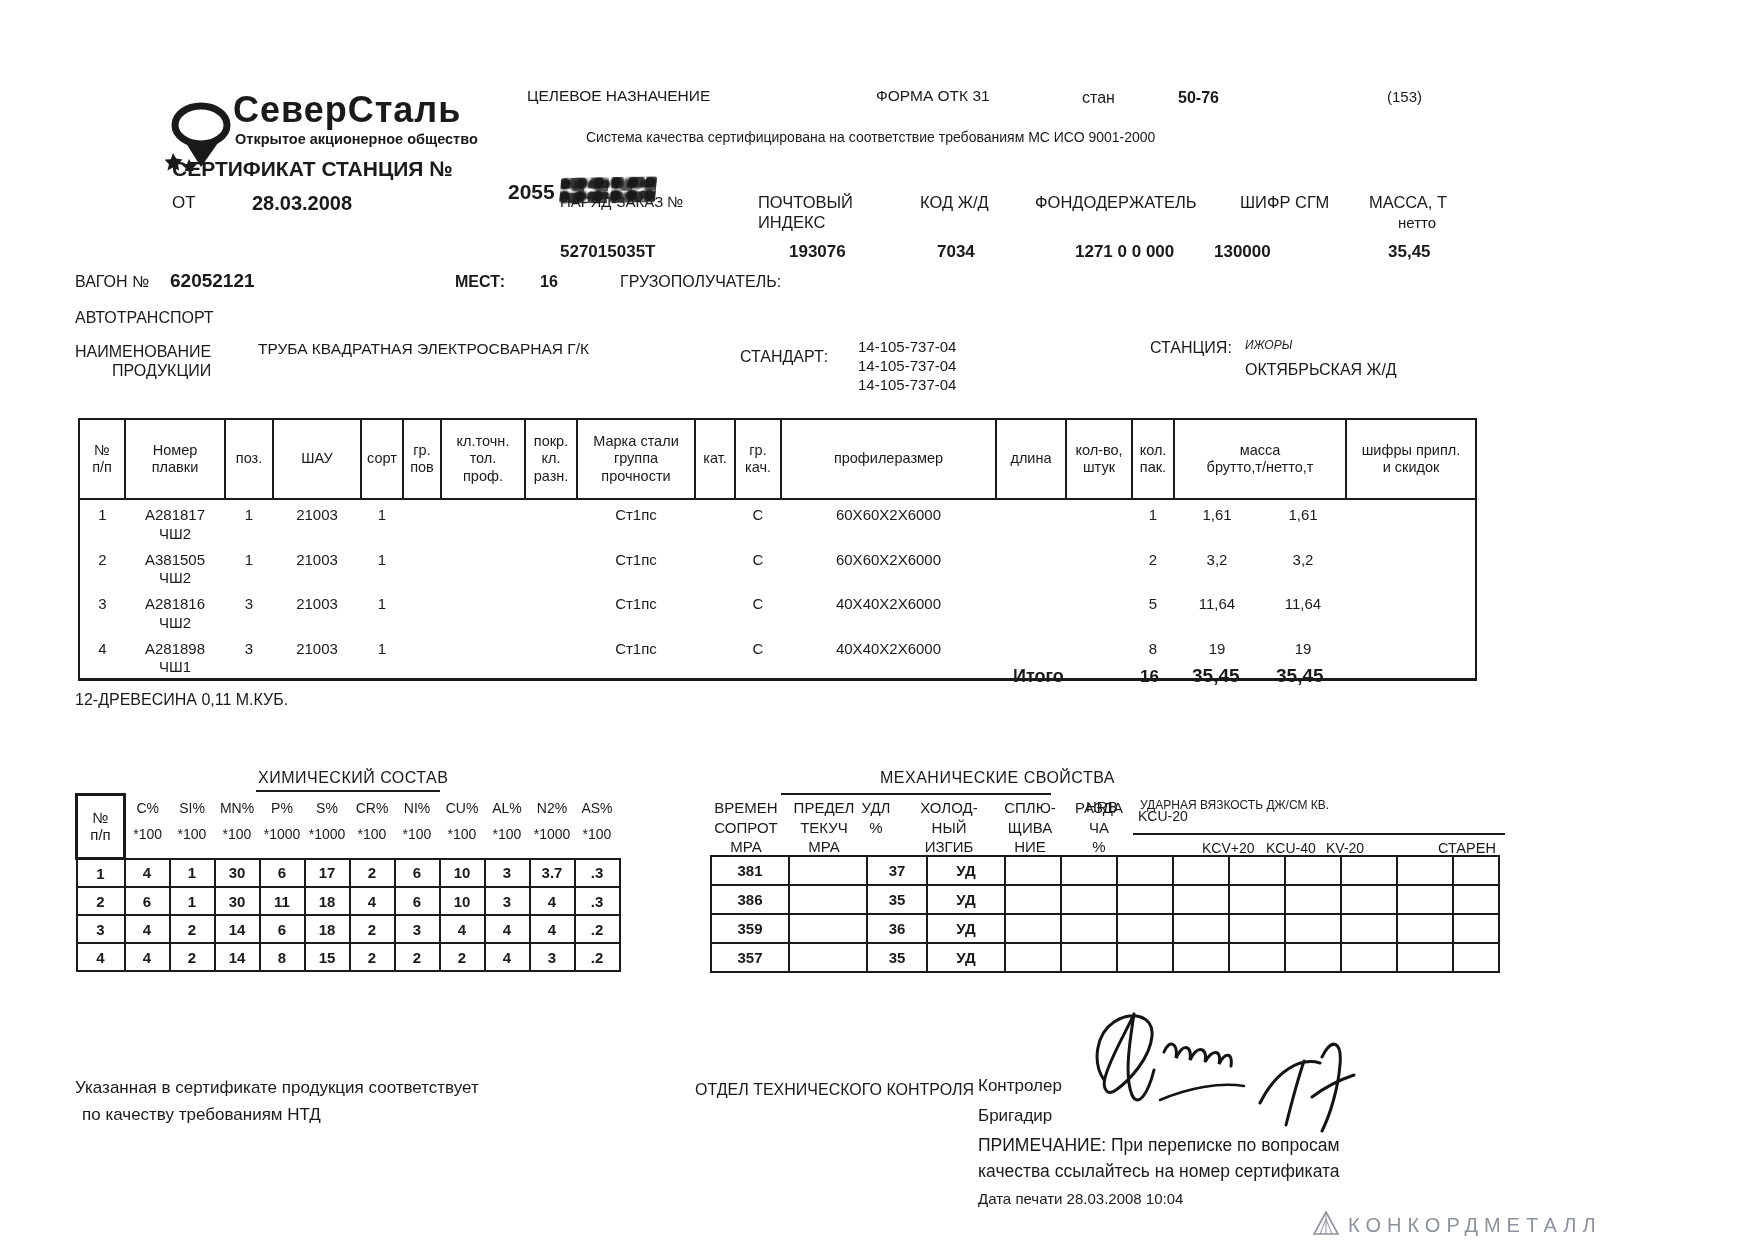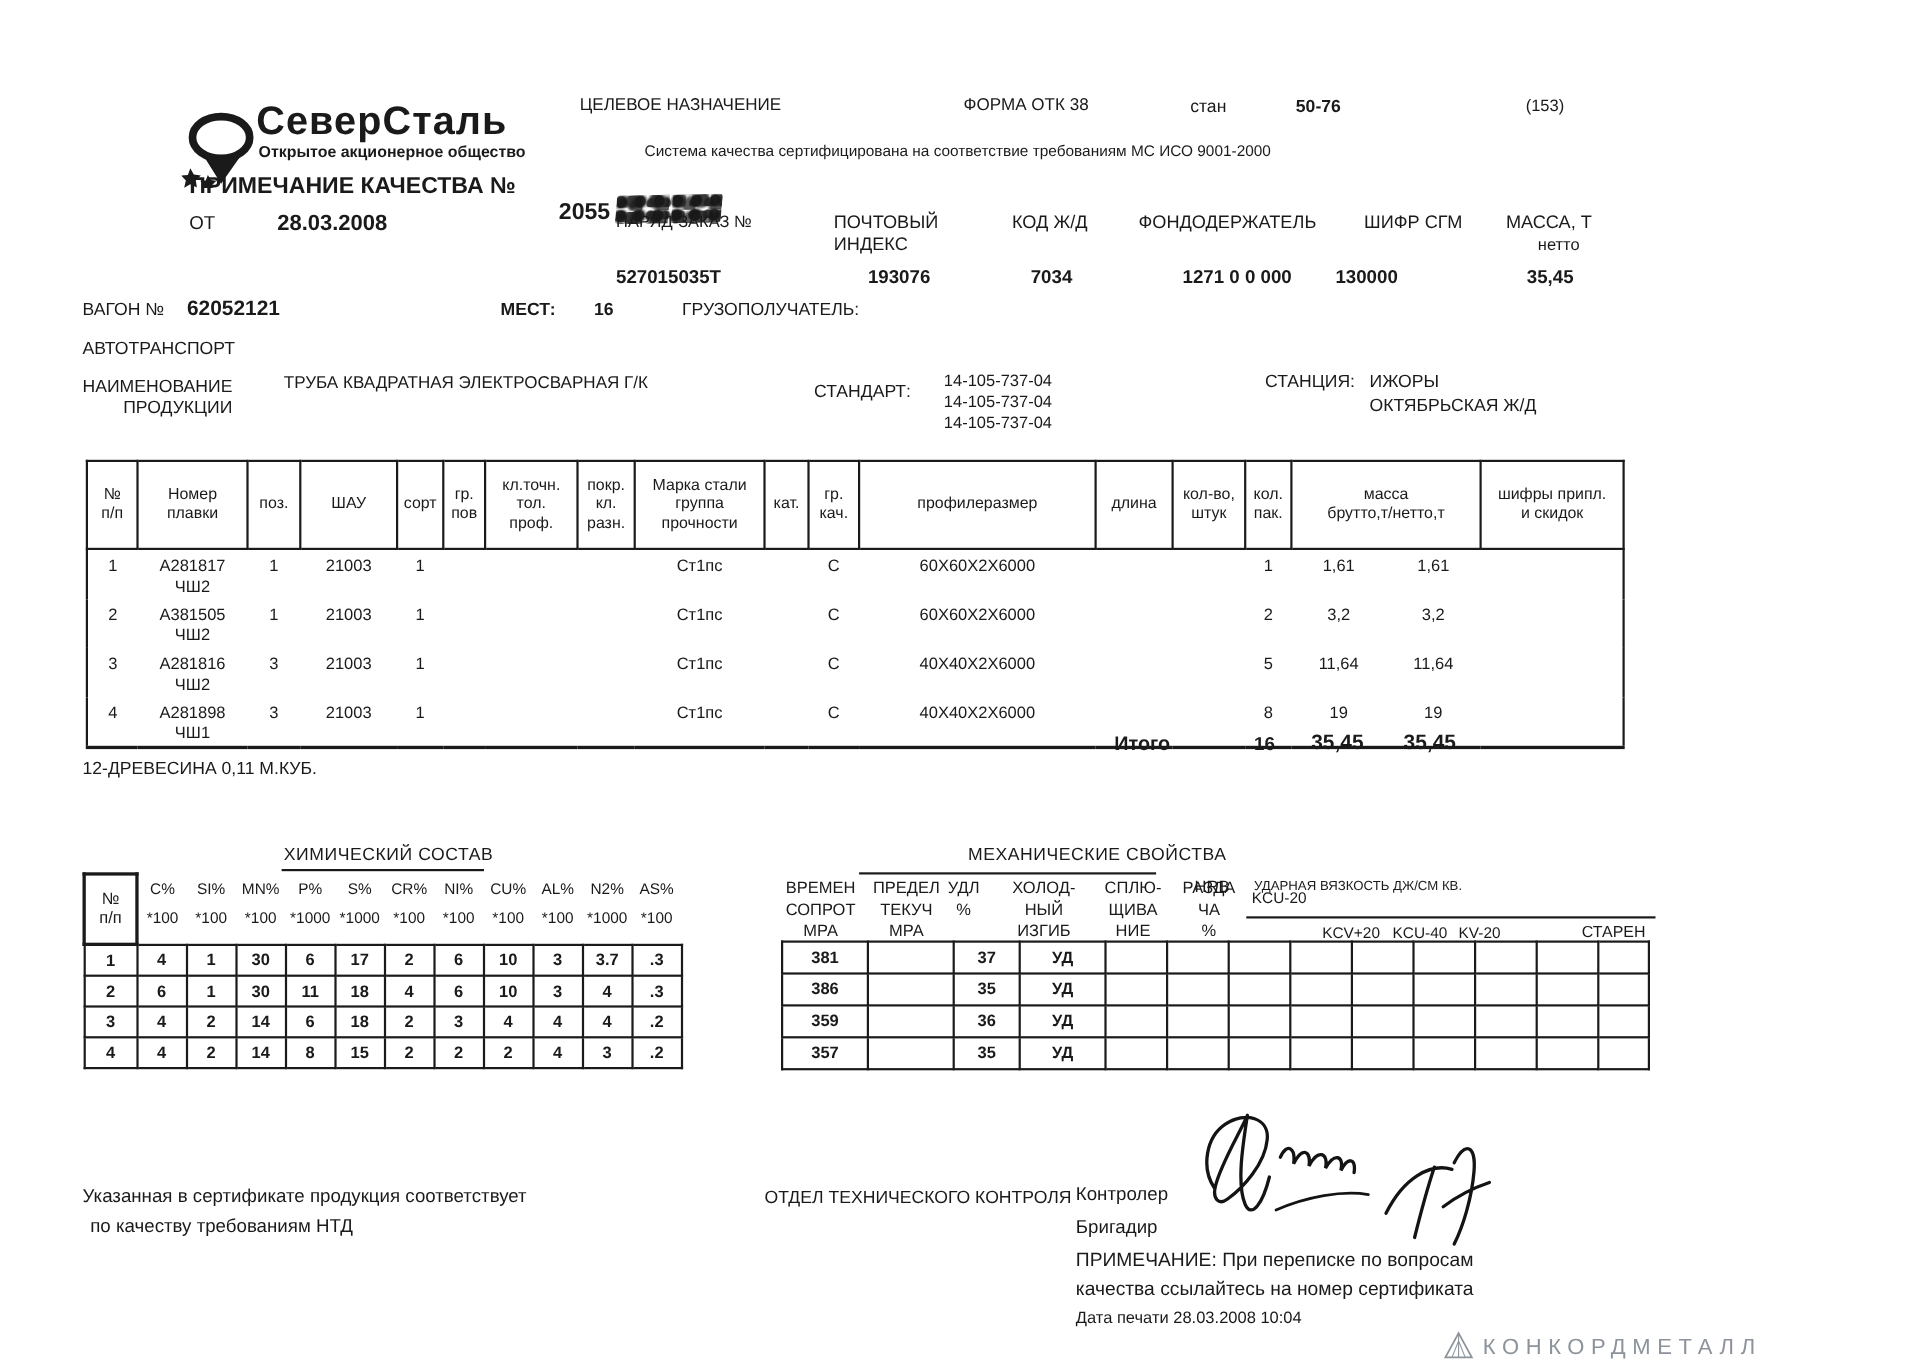"ФОРМА ОТК 38" div.t { text: 38 -> 31 }
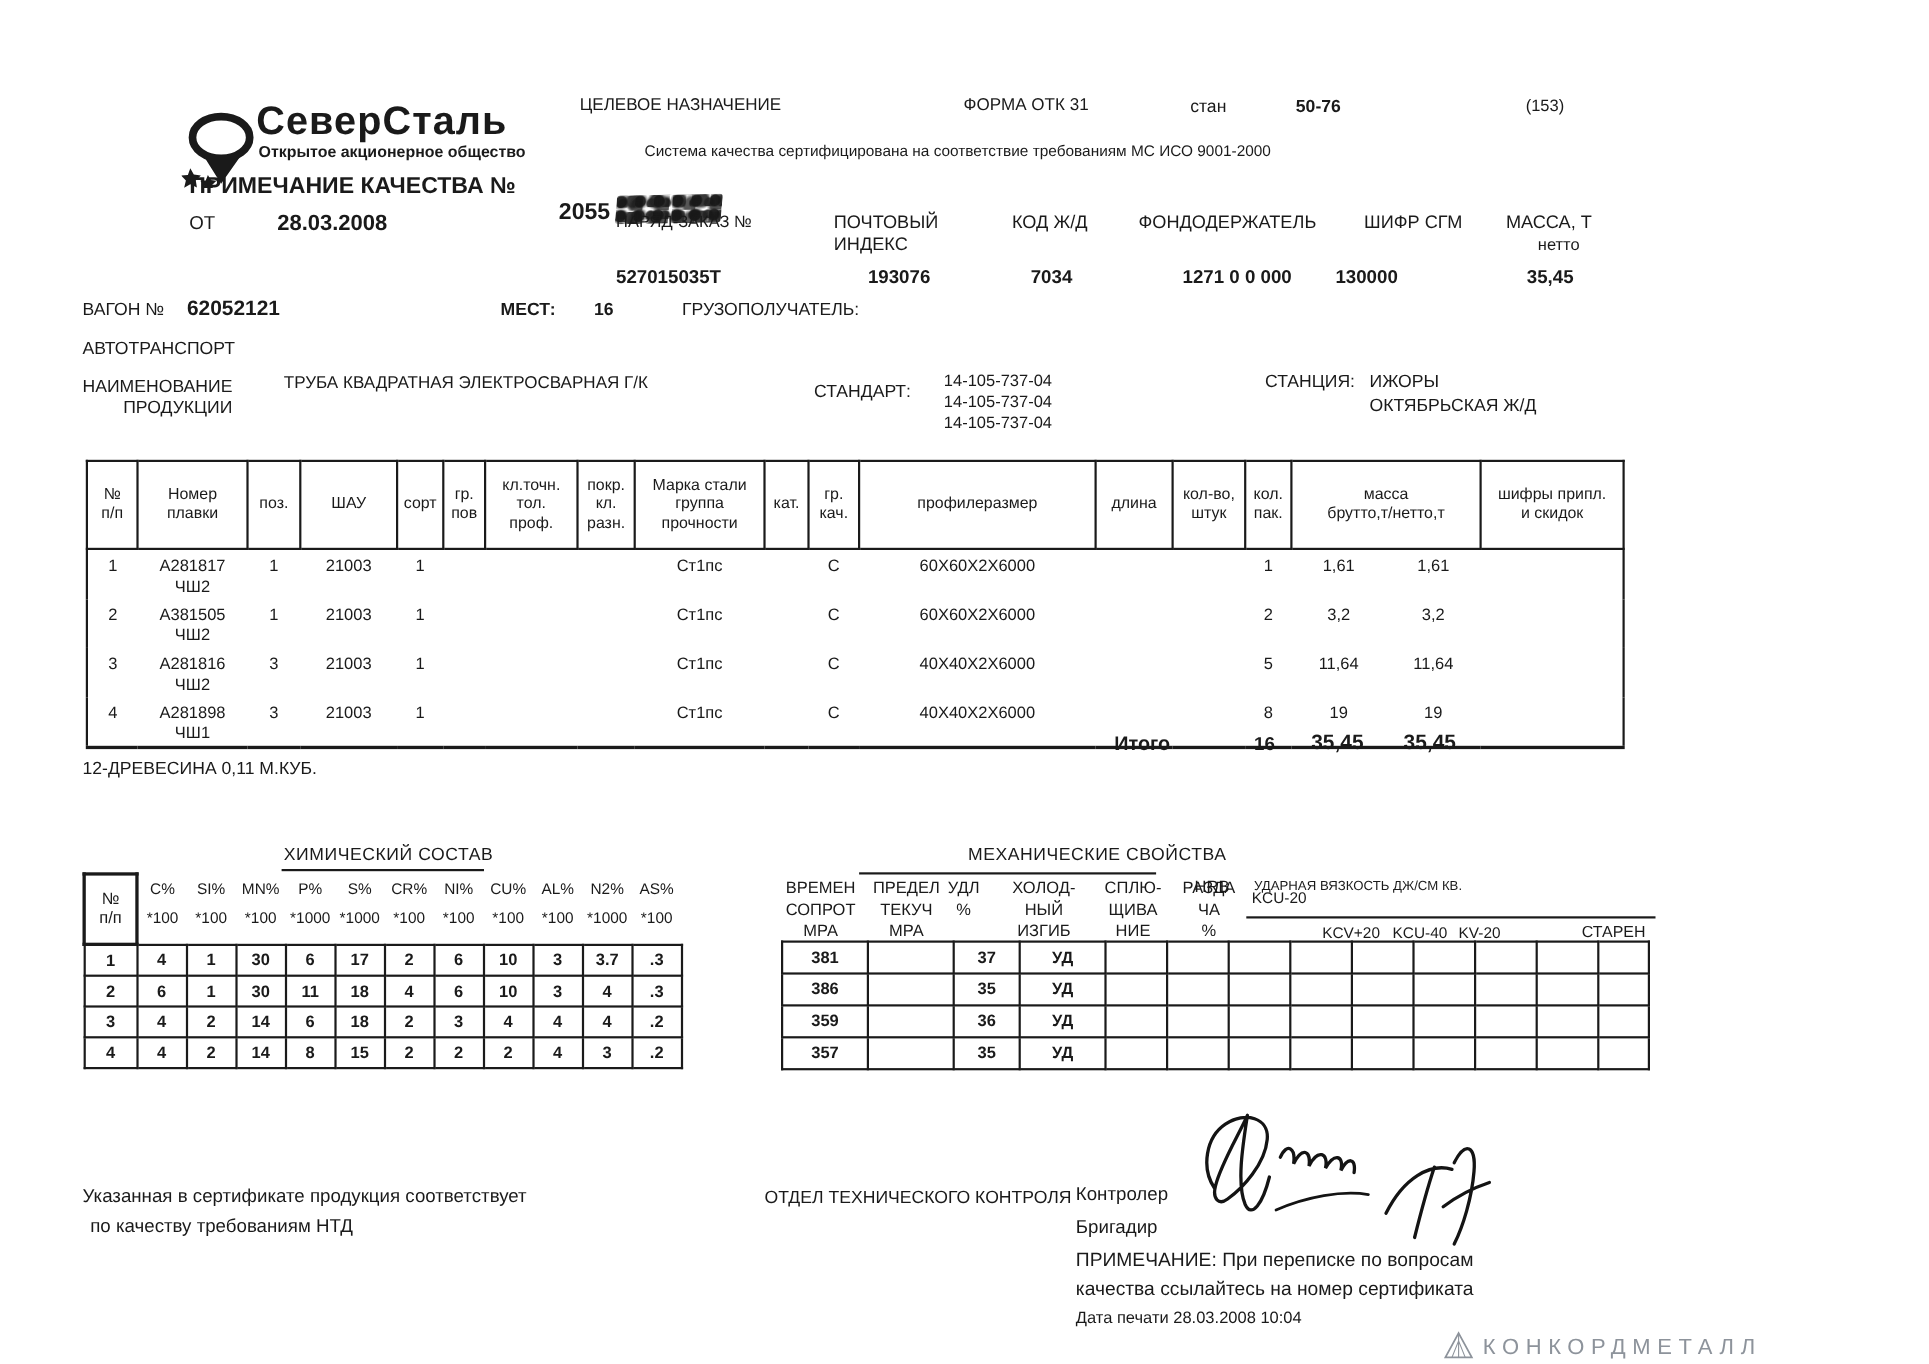"ПРИМЕЧАНИЕ КАЧЕСТВА №" div.t { text: ПРИМЕЧАНИЕ КАЧЕСТВА -> СЕРТИФИКАТ СТАНЦИЯ }
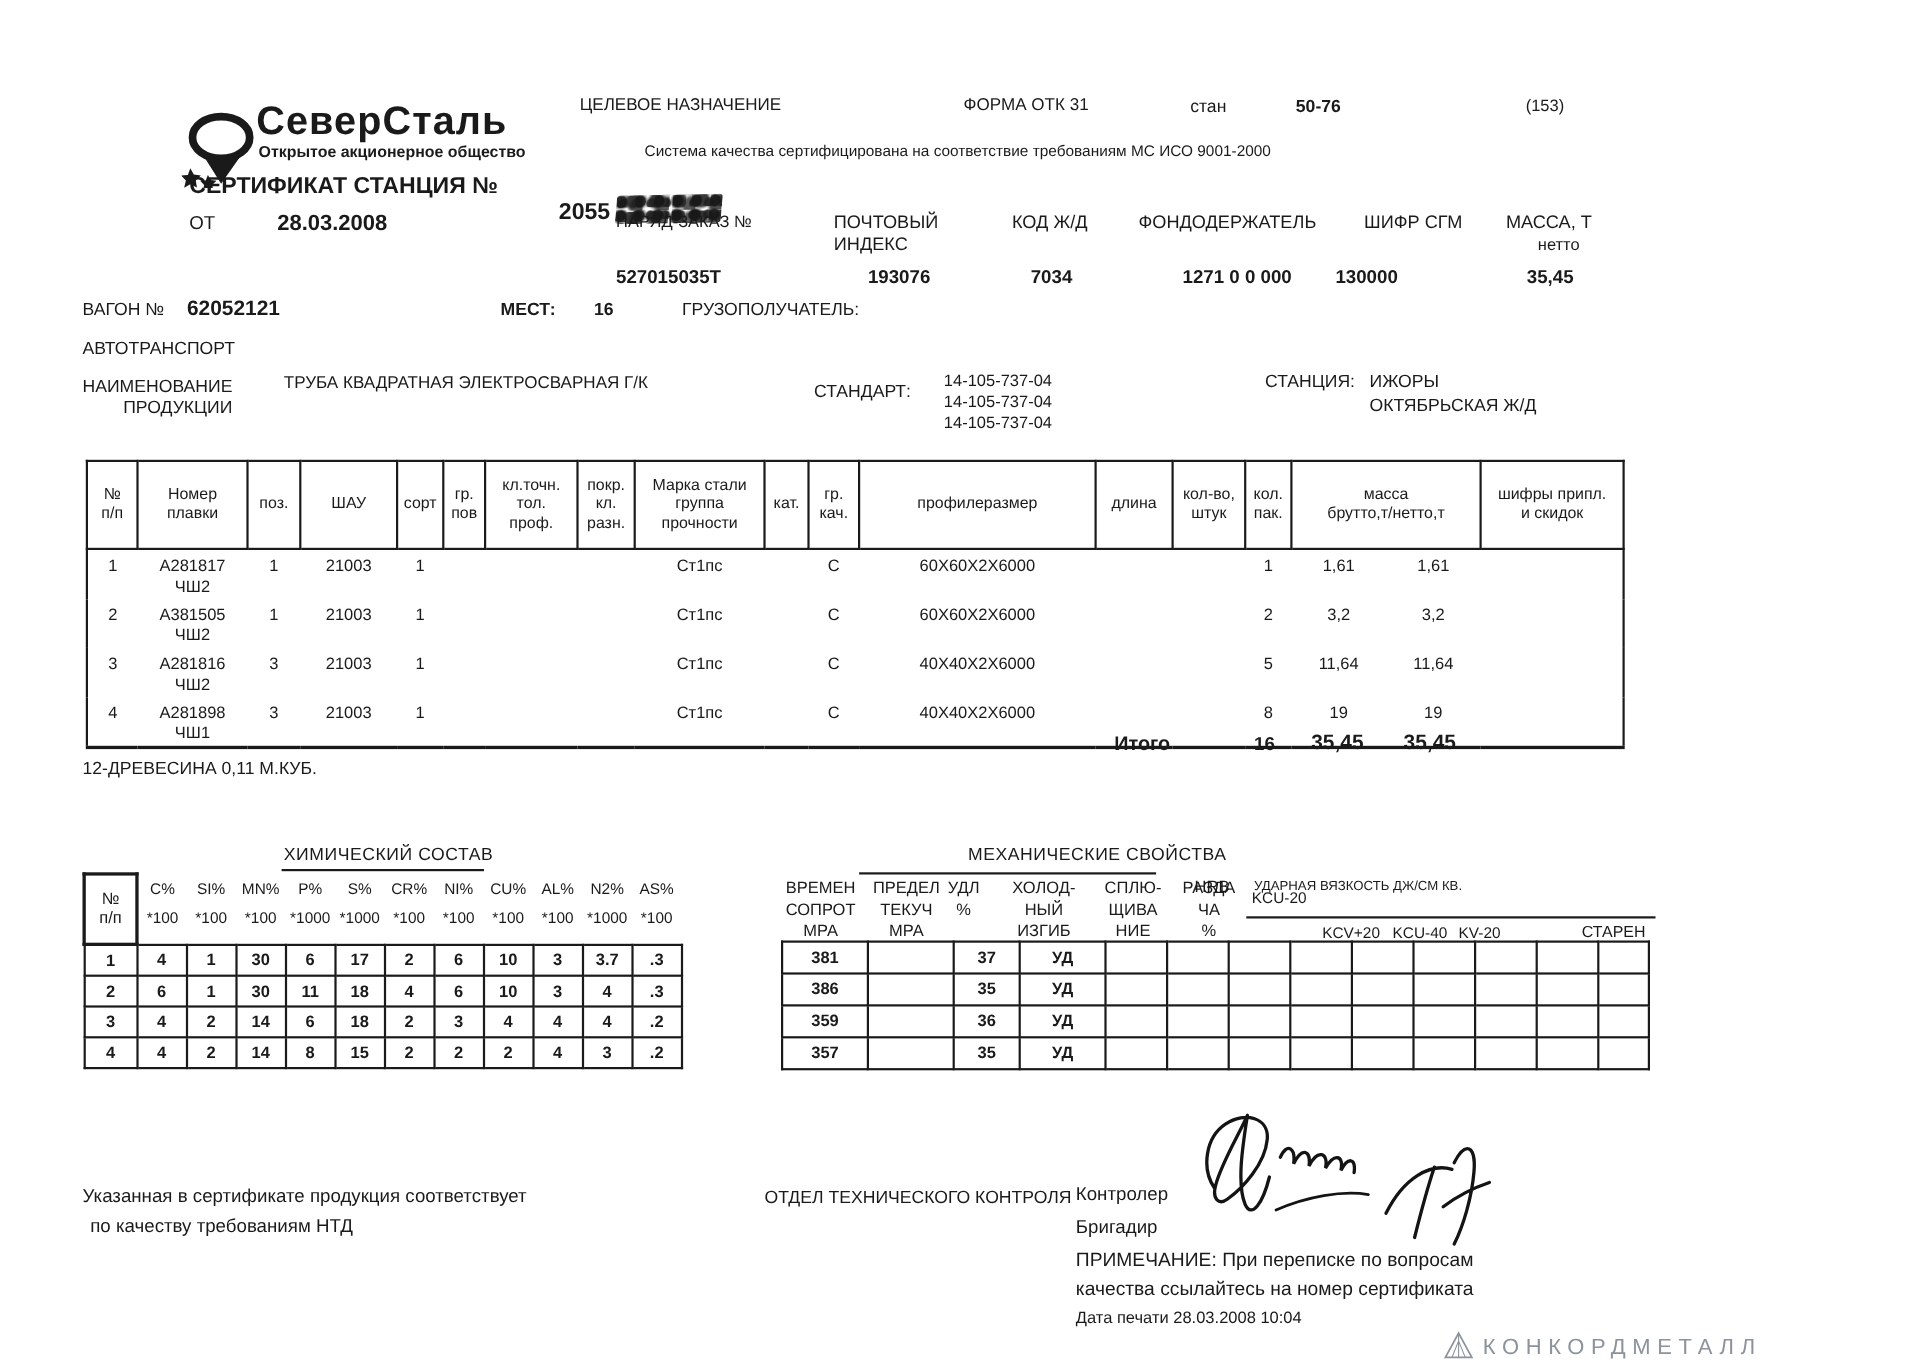"ИЖОРЫ" div.t { font-size: 16px -> 12px; font-style: none -> italic }
